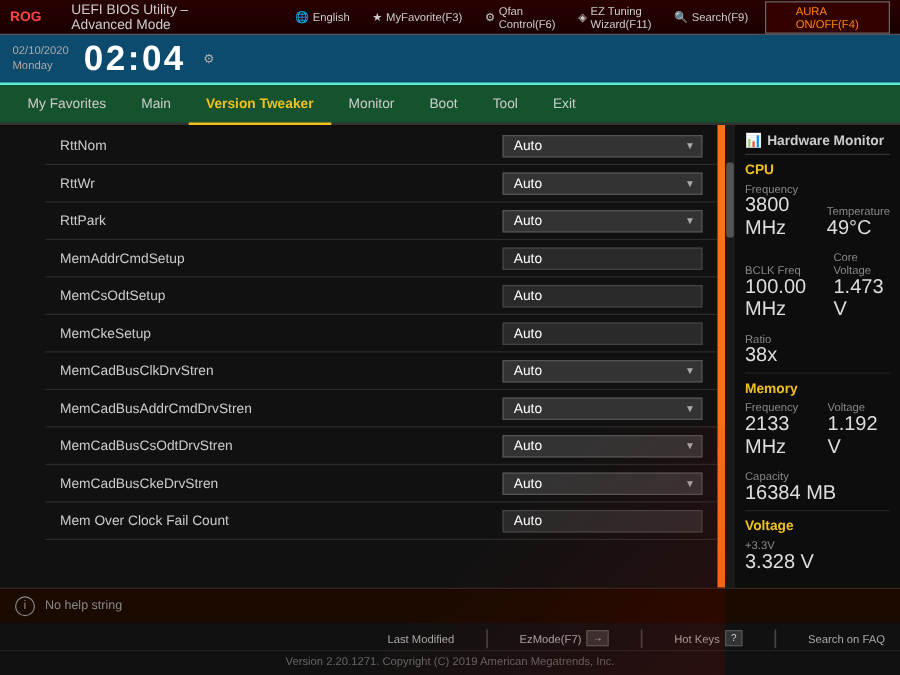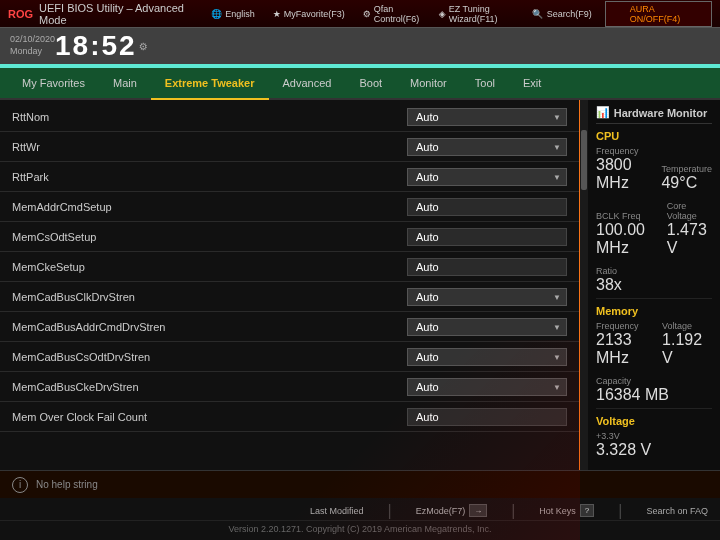"ROG" .header { gap: 2px -> 20px }
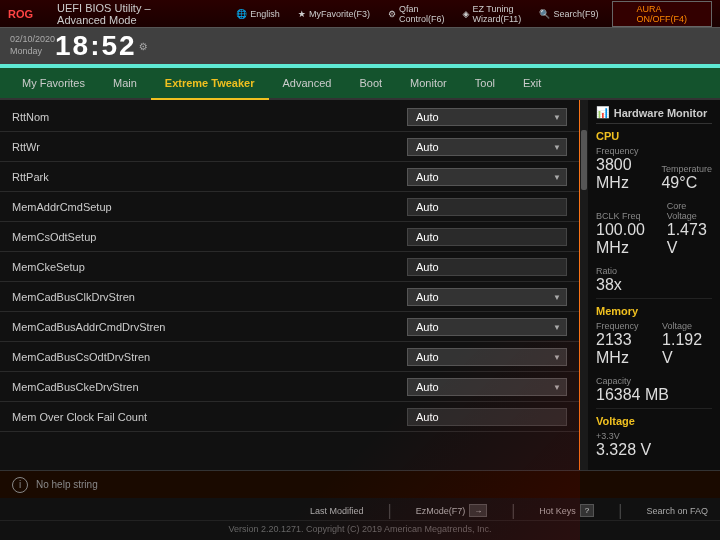"02/10/2020" .time-bar { background: #404040 -> #0c4a6e; border-bottom: 4px solid #5eead4 -> 2px solid #5eead4; gap: none -> 12px }
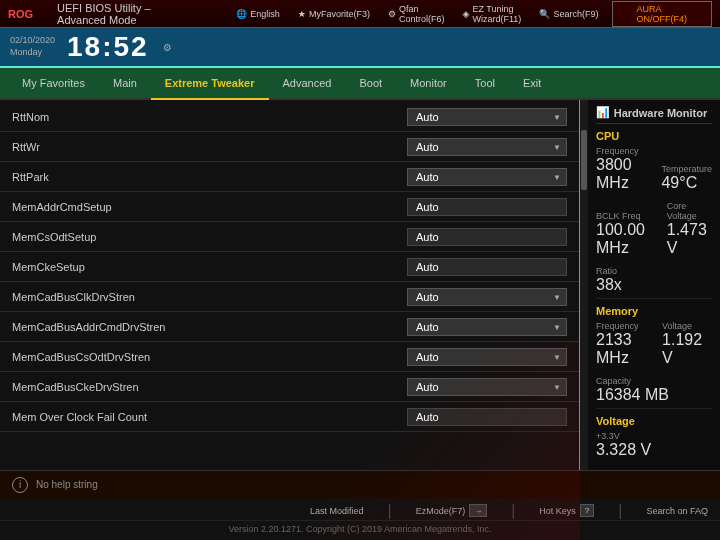"18:52" span.time-display { text: 18:52 -> 02:04 }
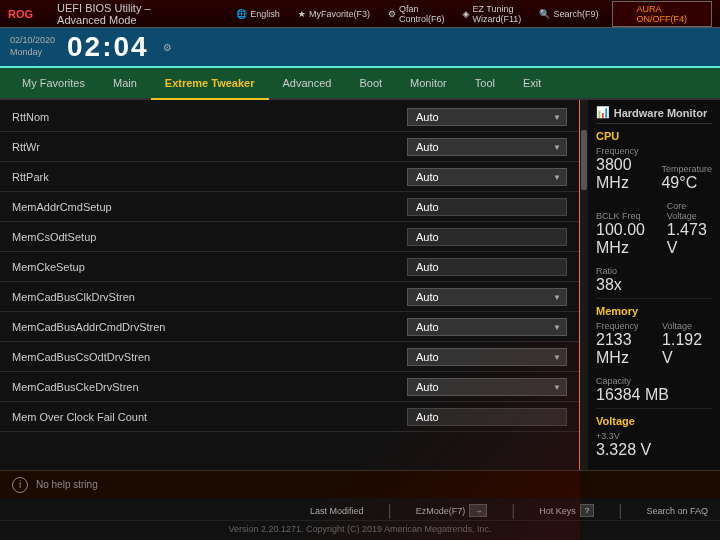"Extreme Tweaker" span { text: Extreme -> Version }
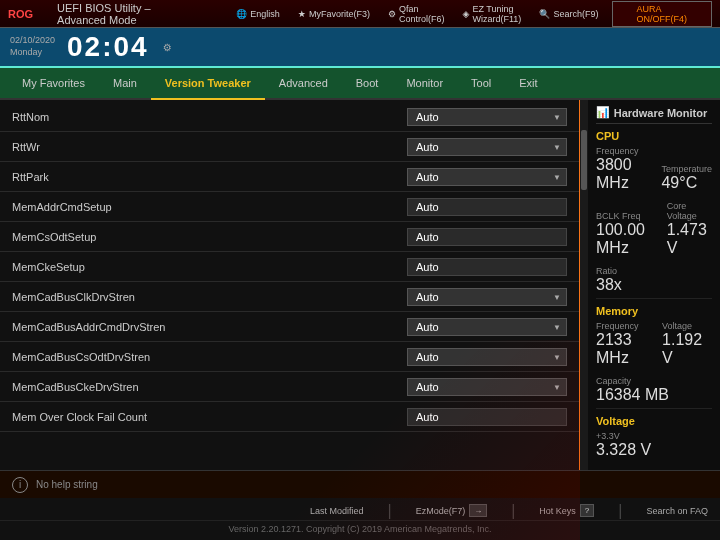"Advanced" div.nav-item { html: <div> <span>Advanced</span> </div> -> none }
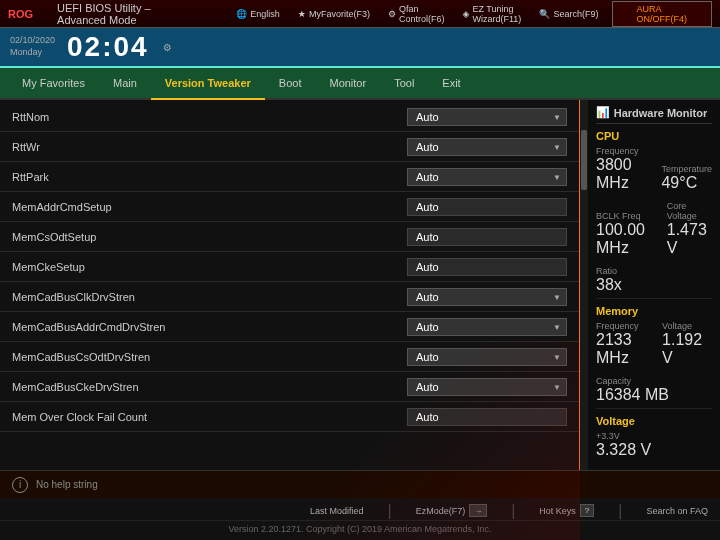"Boot" div.nav-item { order: before "Monitor" -> after "Monitor" }
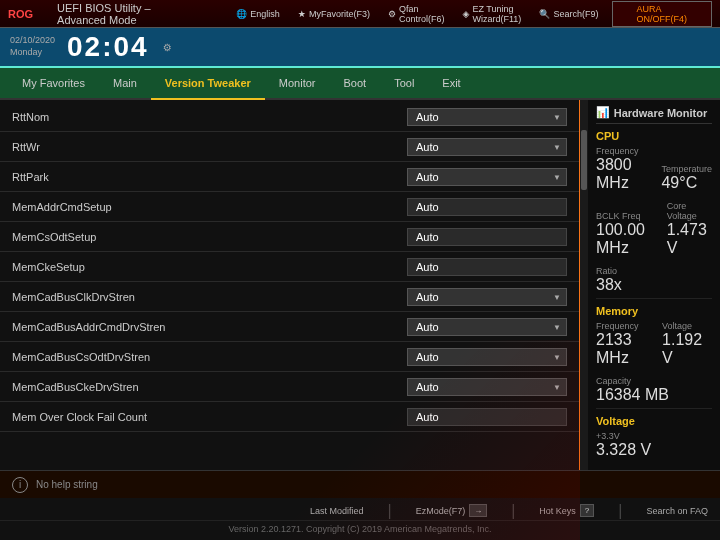"RttNom" .settings-panel { border-right: 1px solid #f97316 -> 6px solid #f97316; padding-left: none -> 36px }
